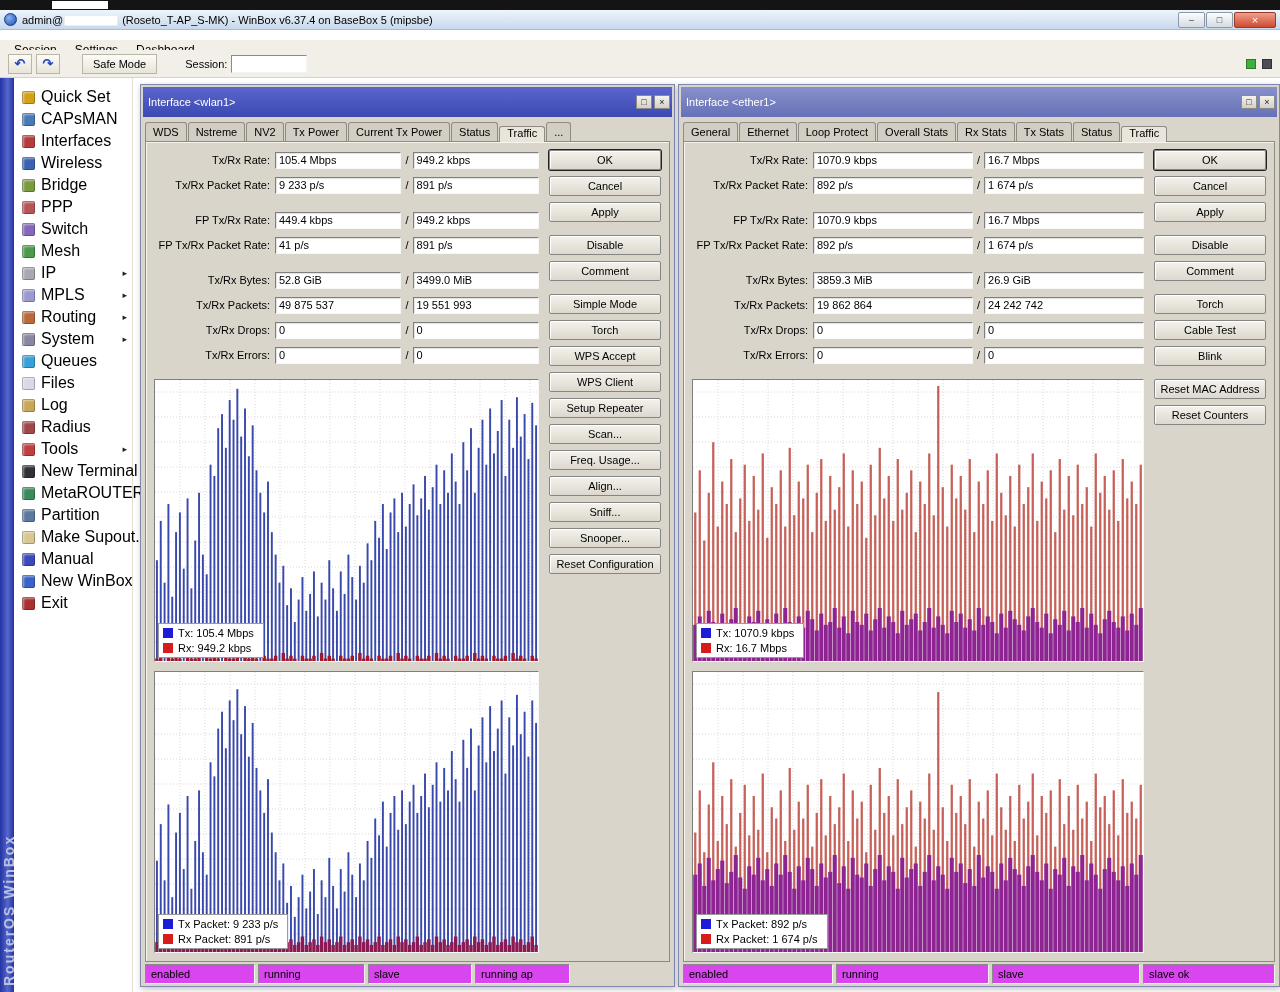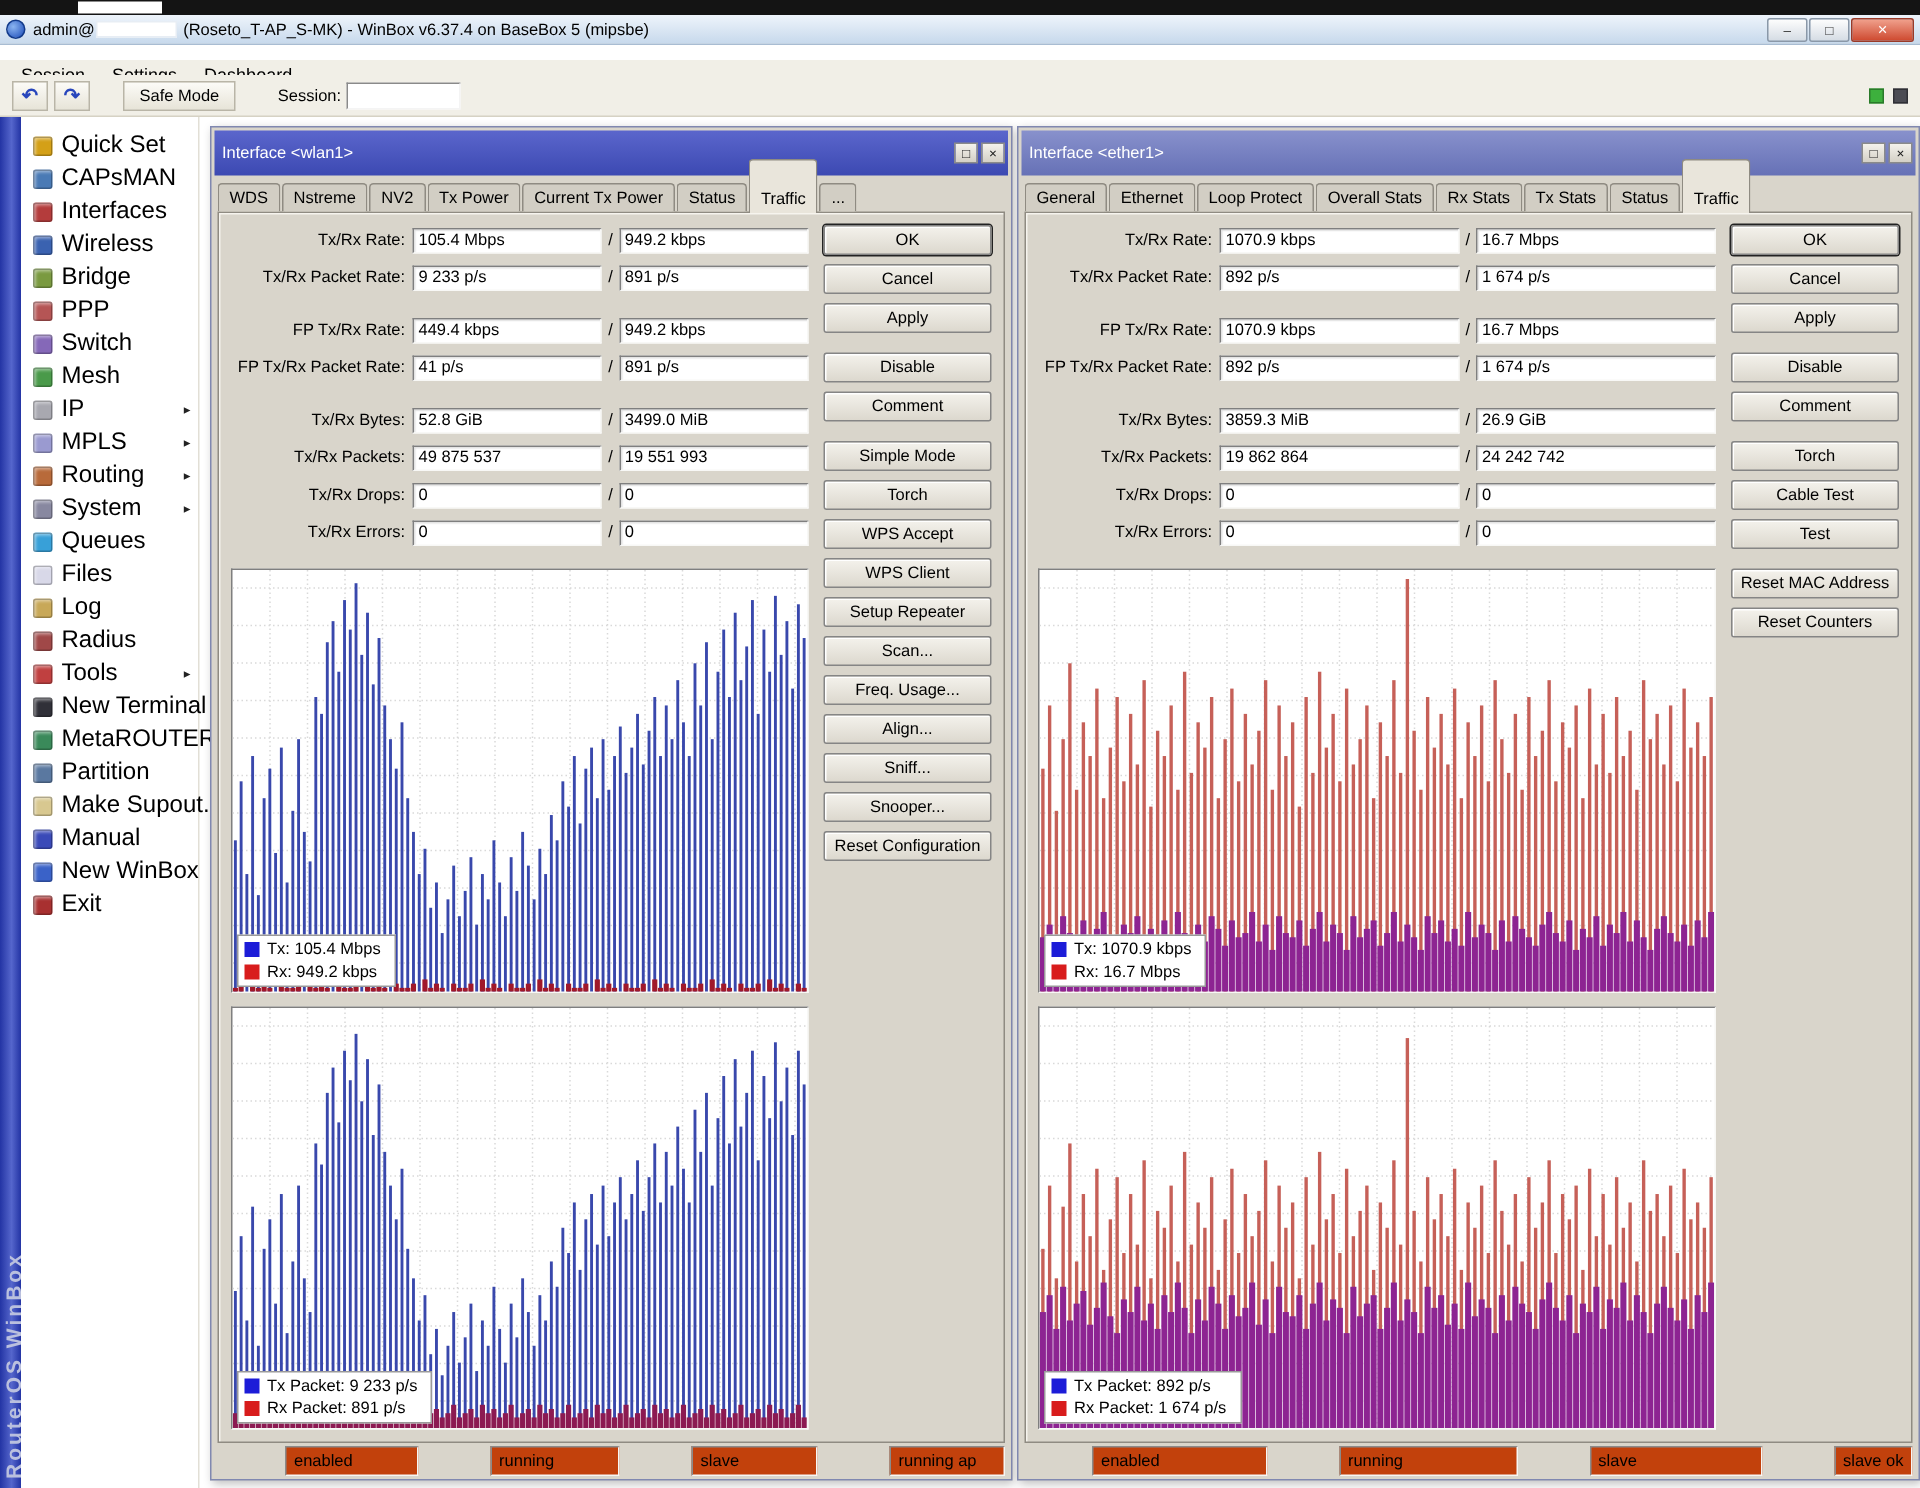"Traffic" .tab.active { padding-top: 20px -> 0 }
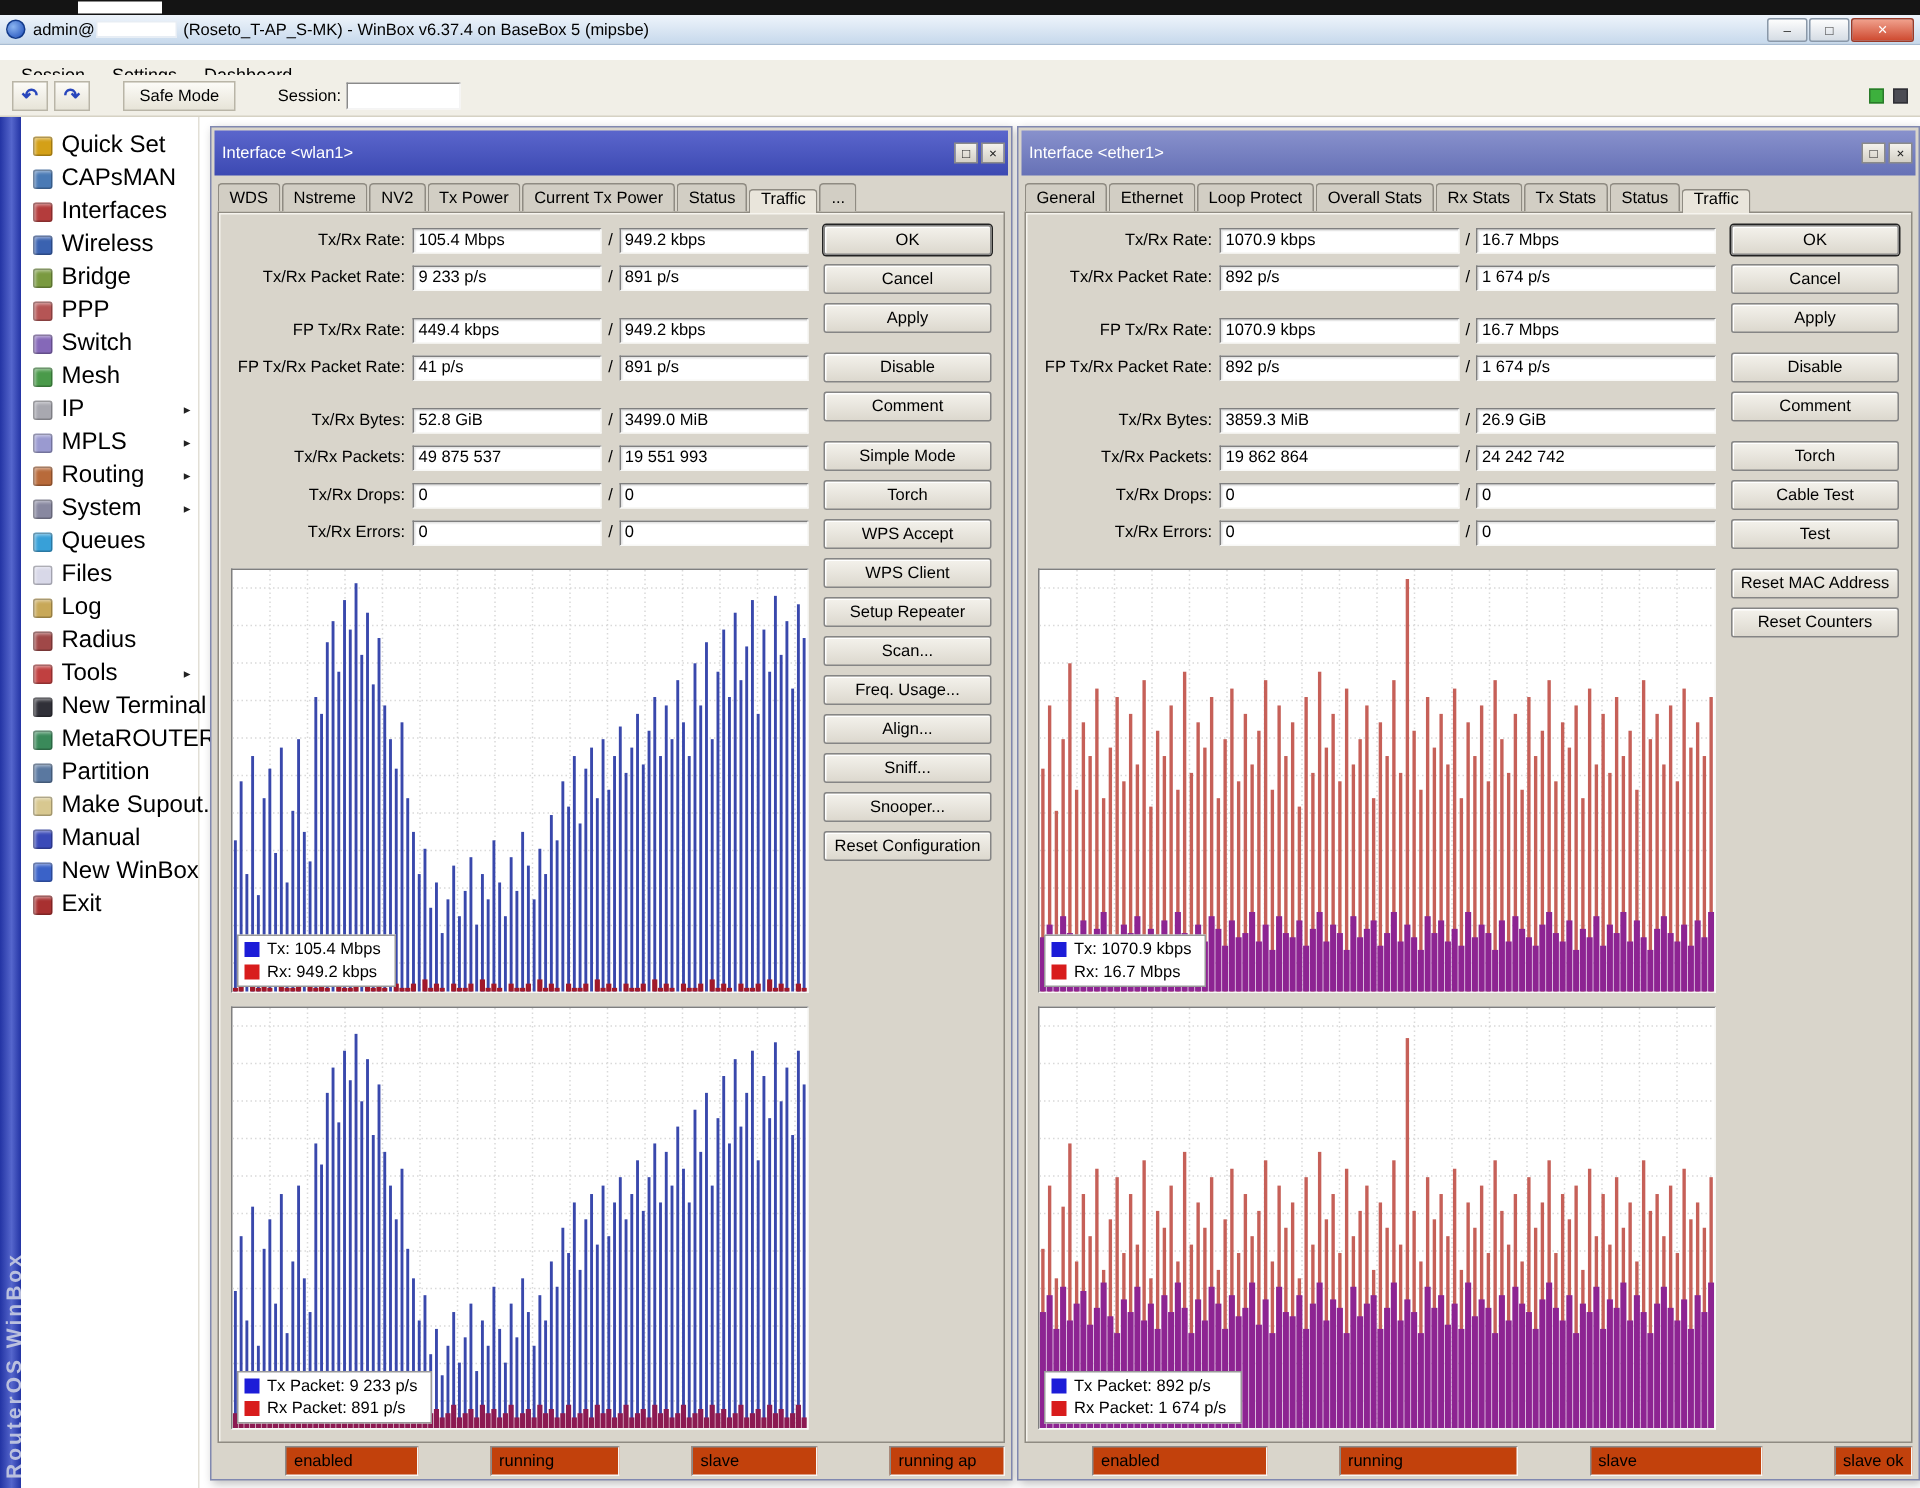"Test" div.btn { text: Test -> Blink }
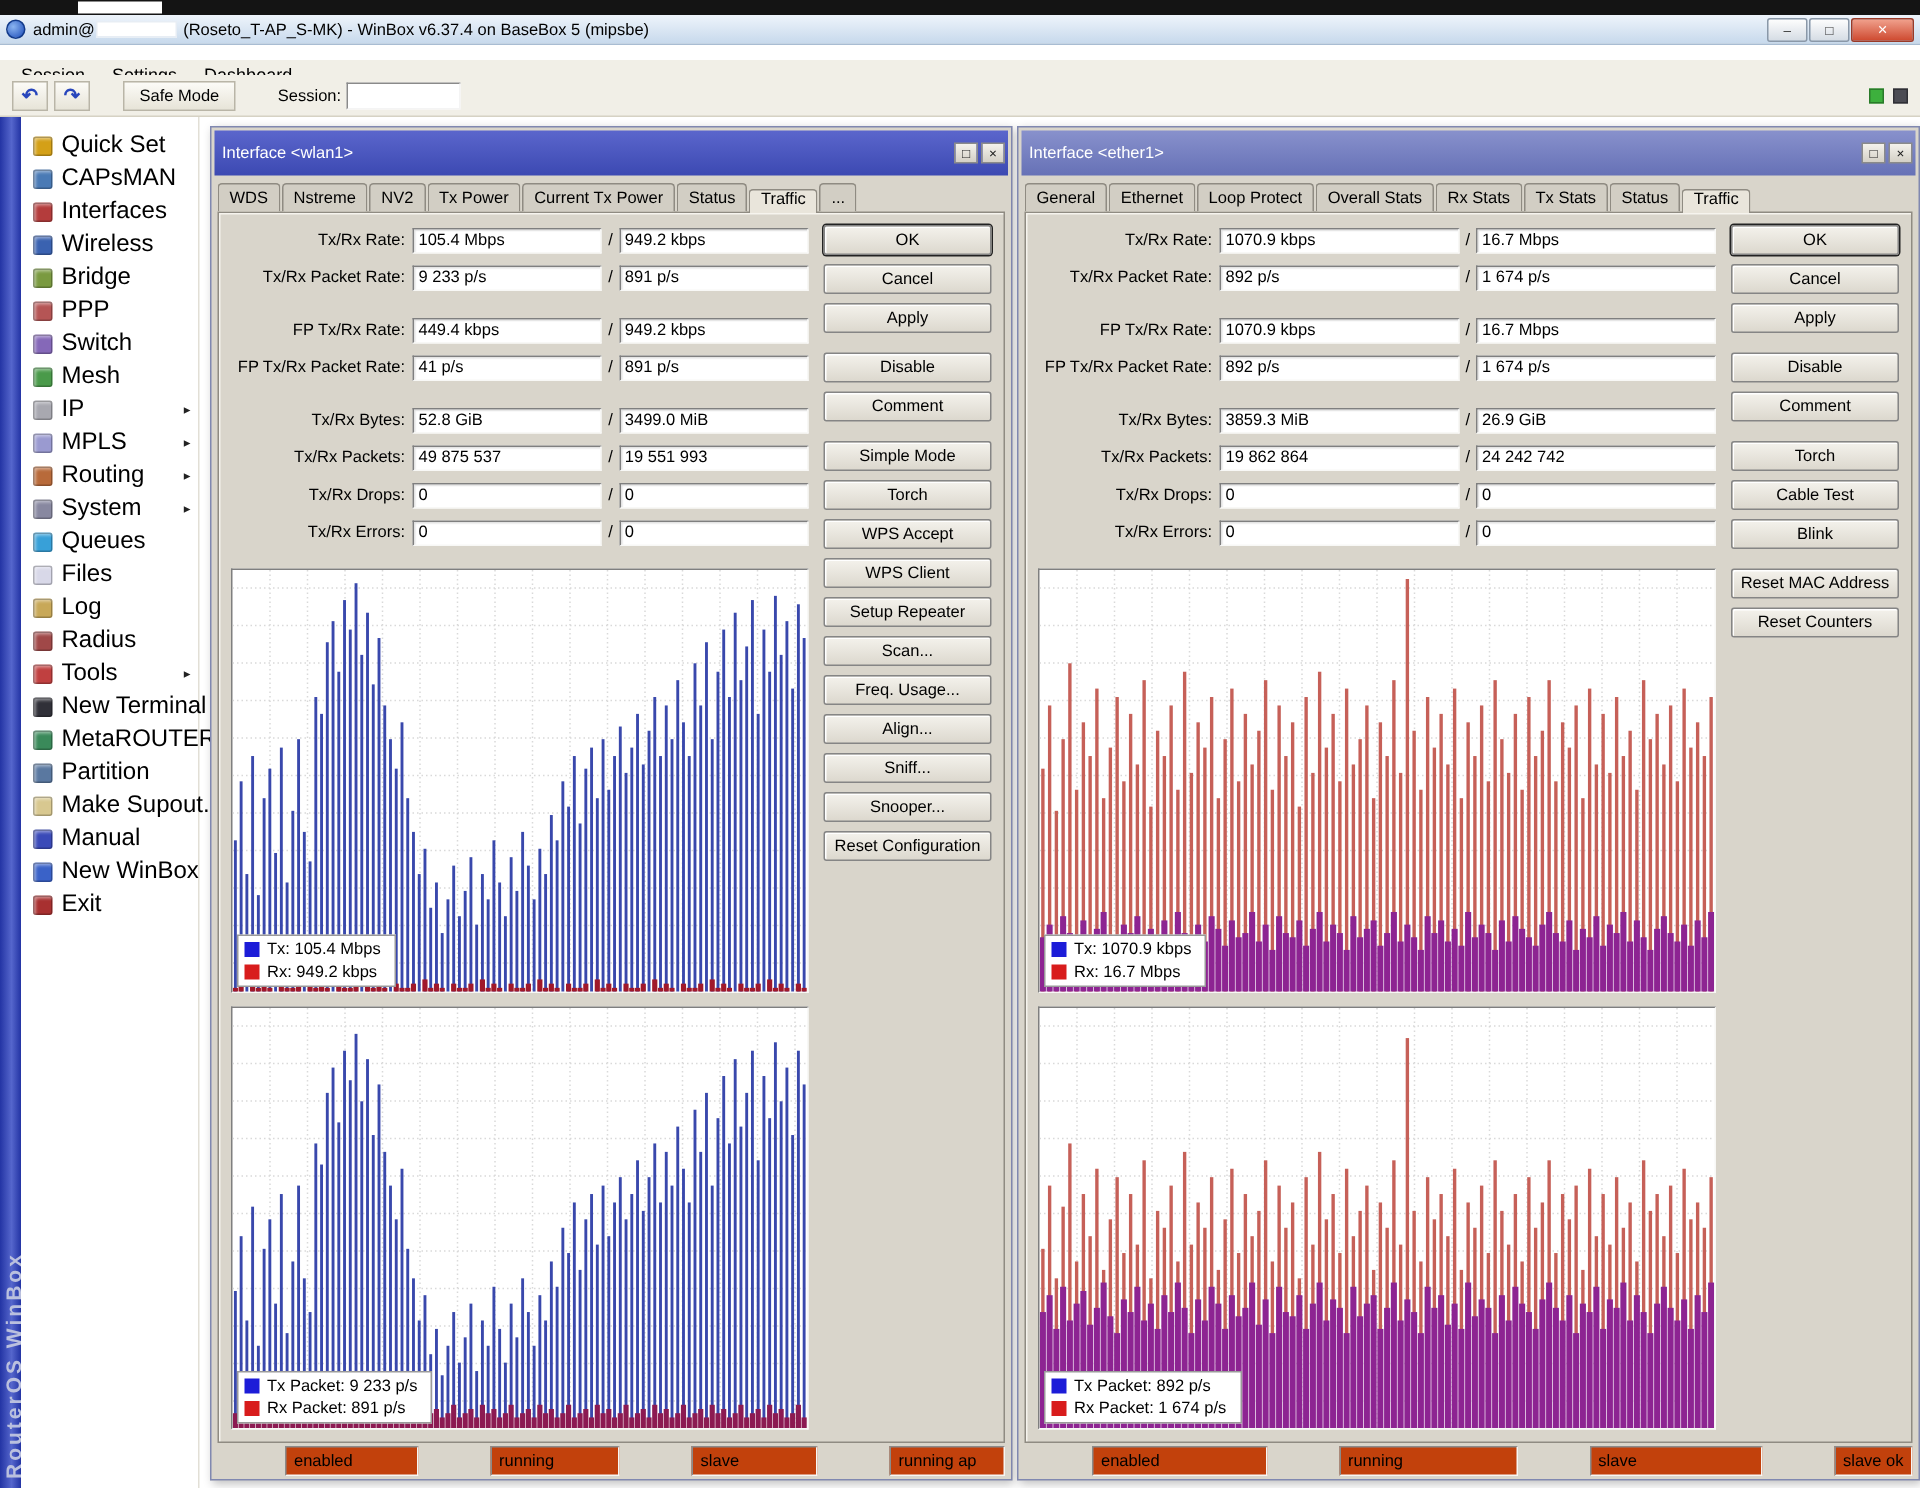"enabled" .scell { background: #c2410c -> #d946ef; margin-left: 45px -> none }
